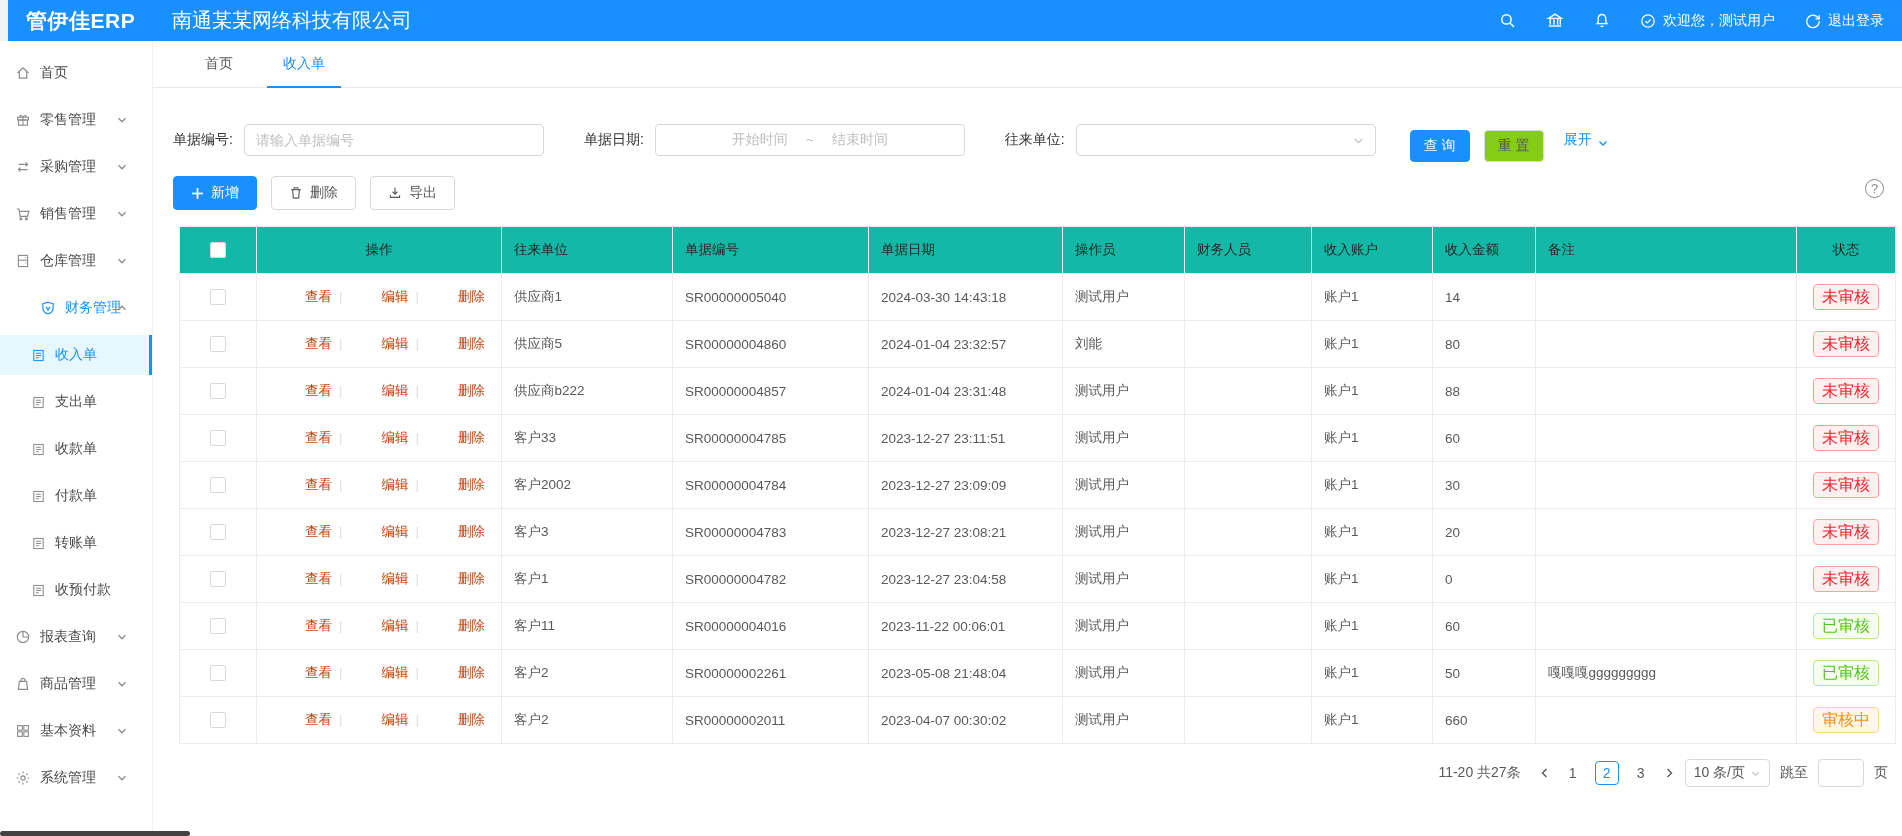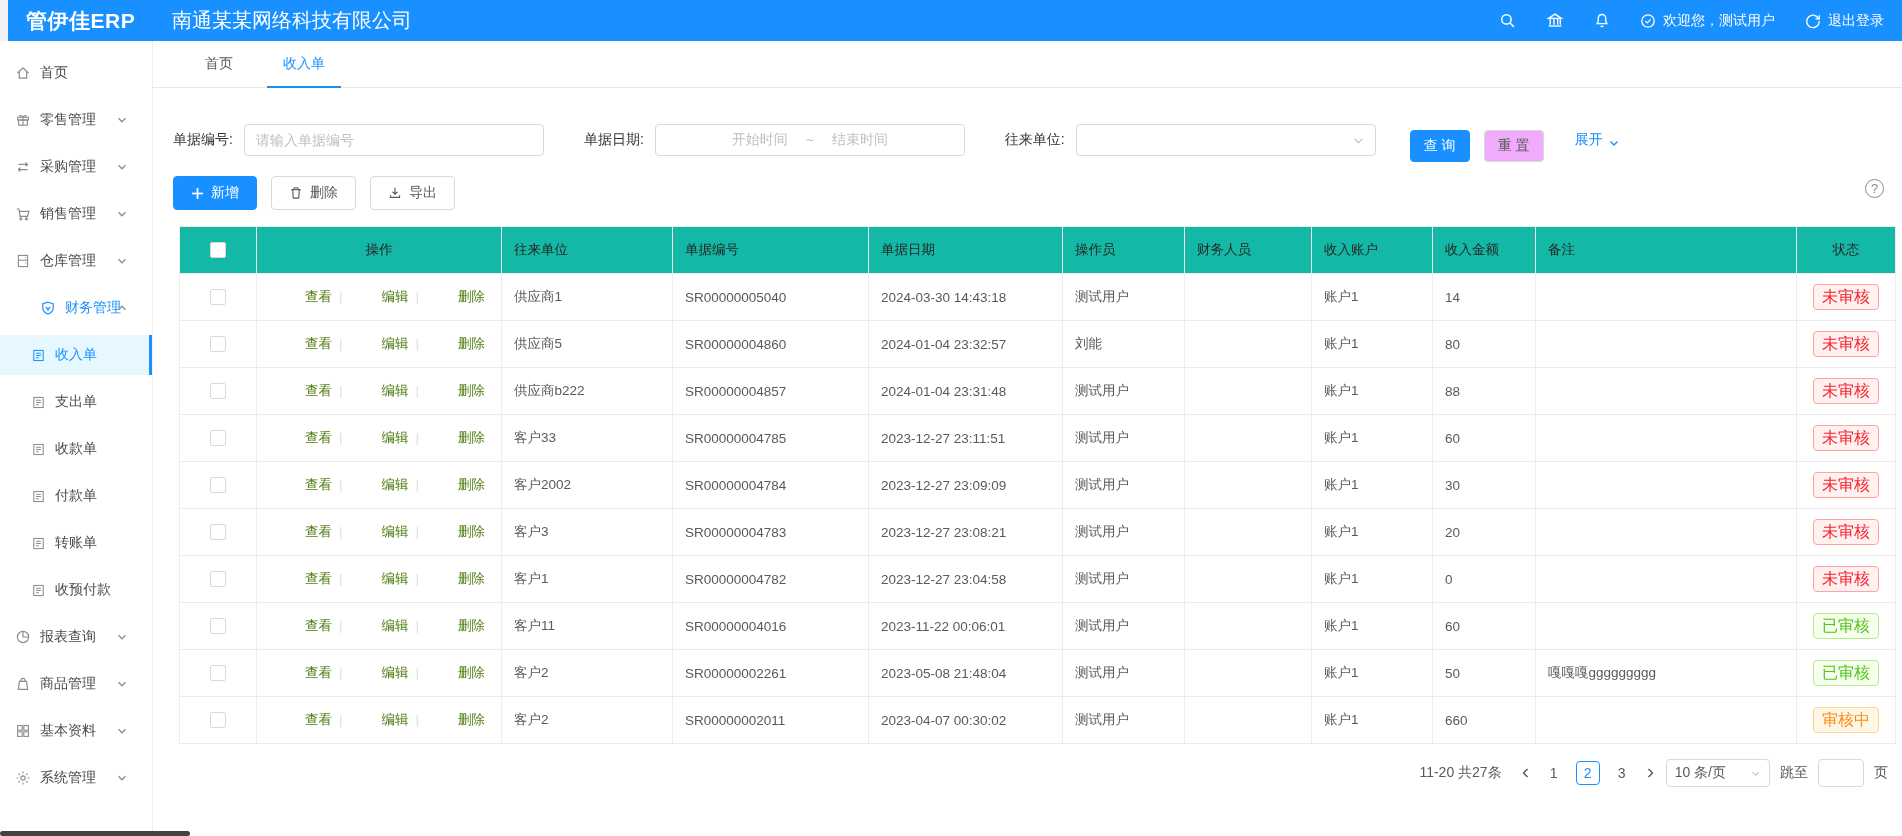"重 置" .btn-default { background: #f0abfc -> #84cc16 }
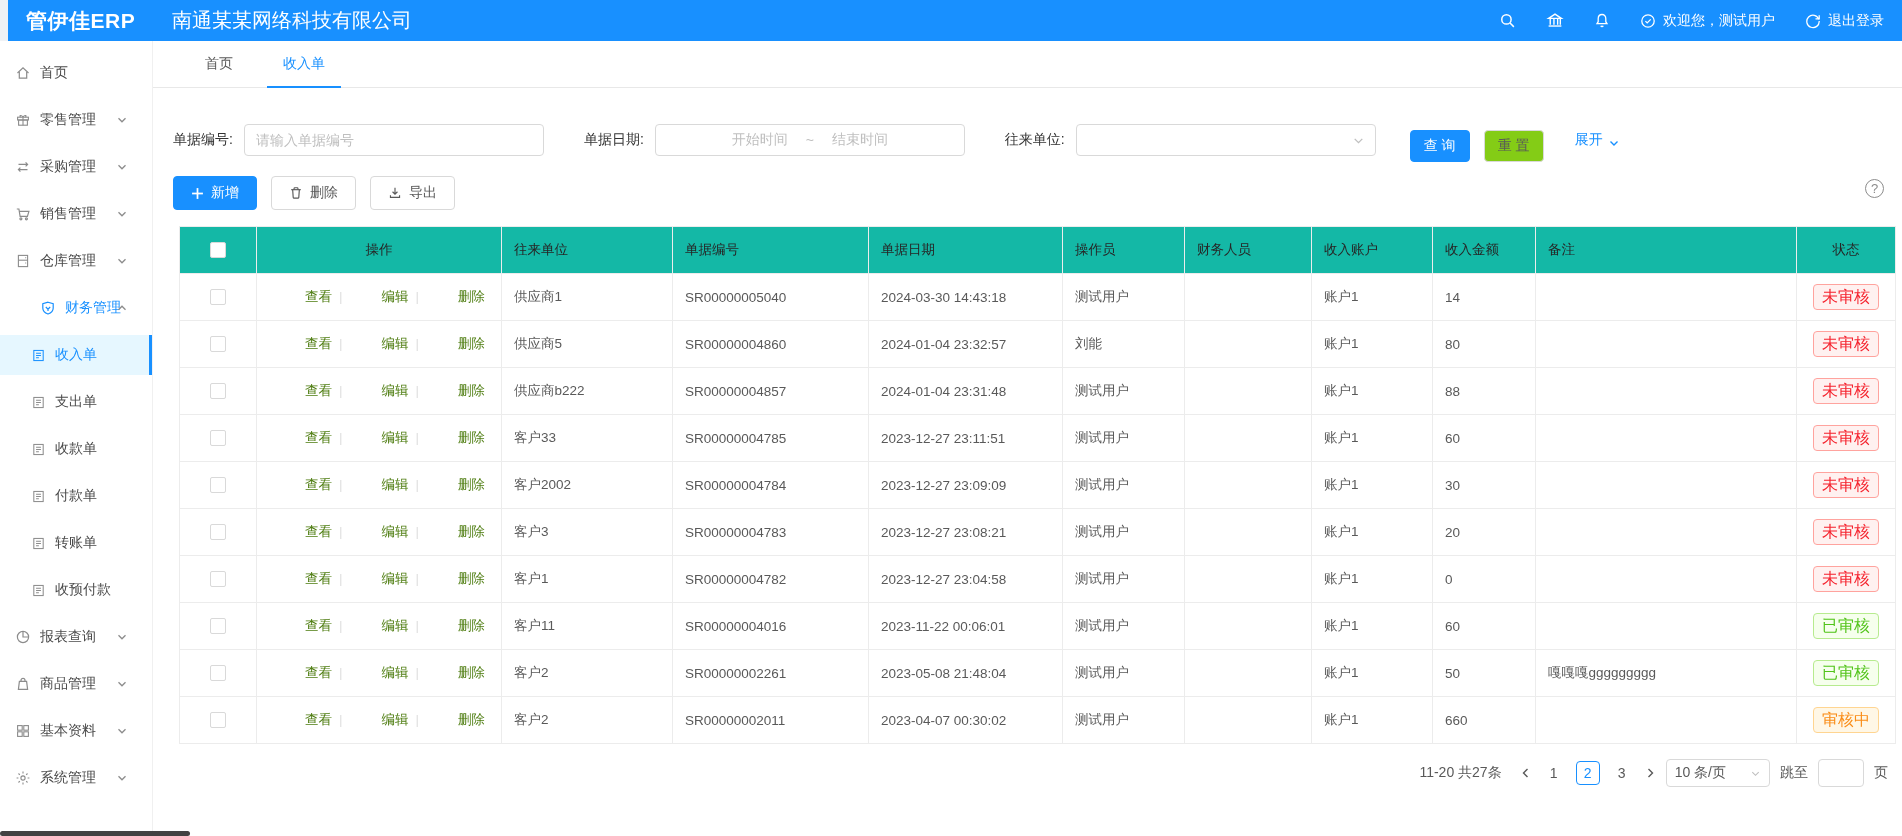"展开" .expand-link { margin-left: 31px -> 20px }
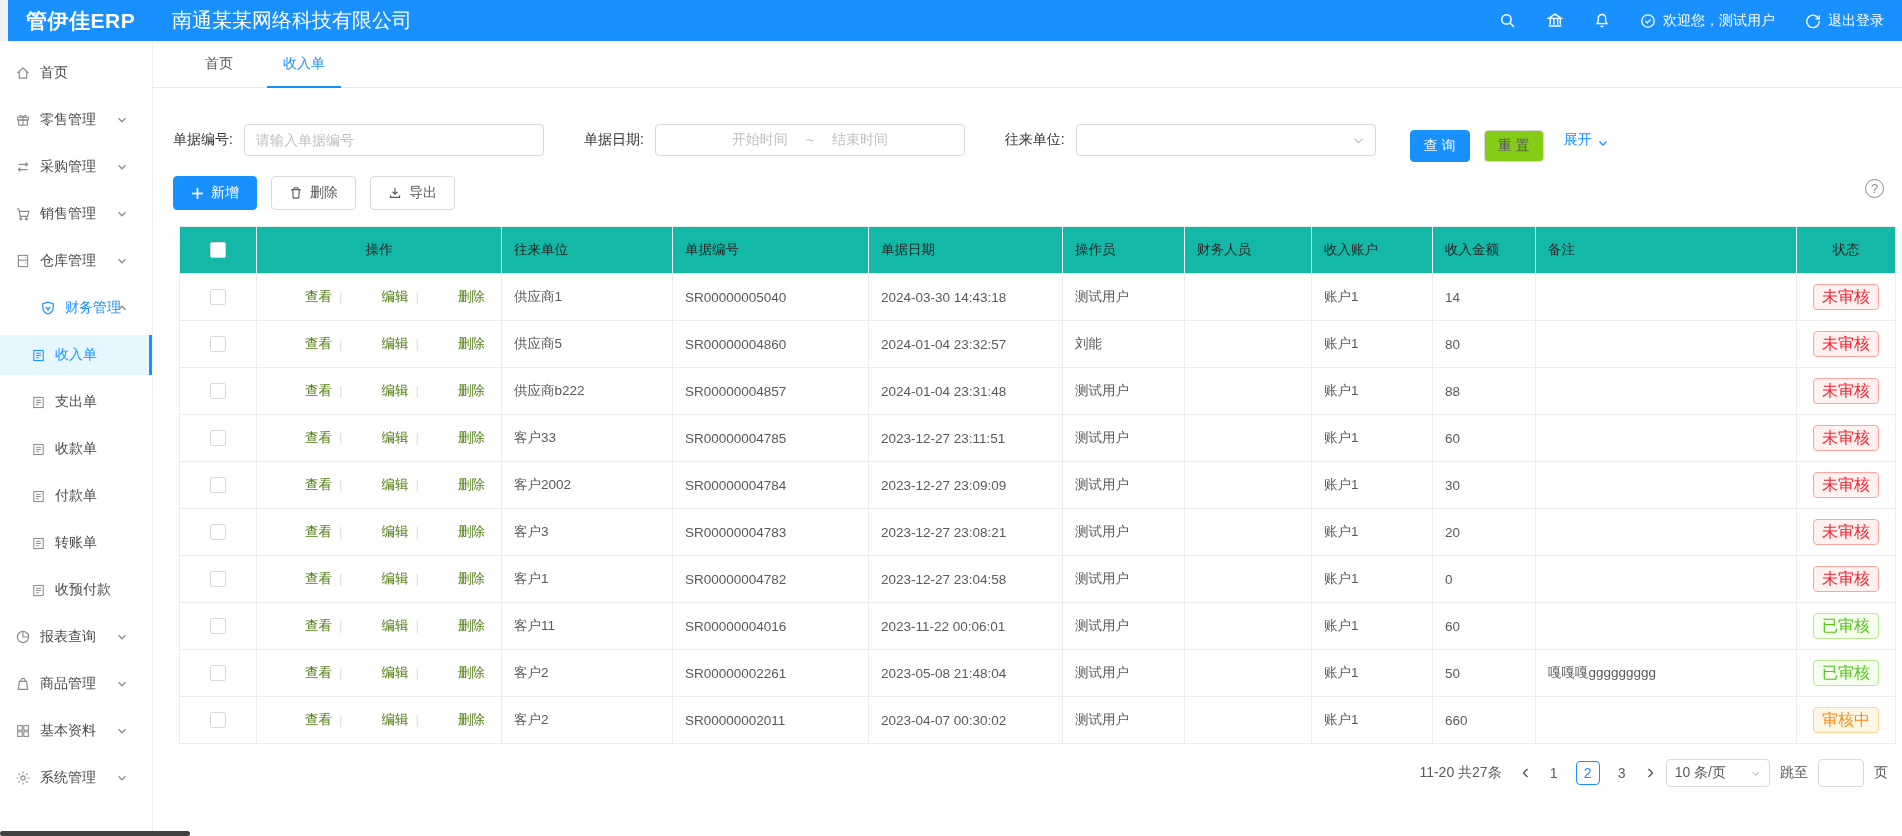"查看" .act-link { color: #4d7c0f -> #c2410c }
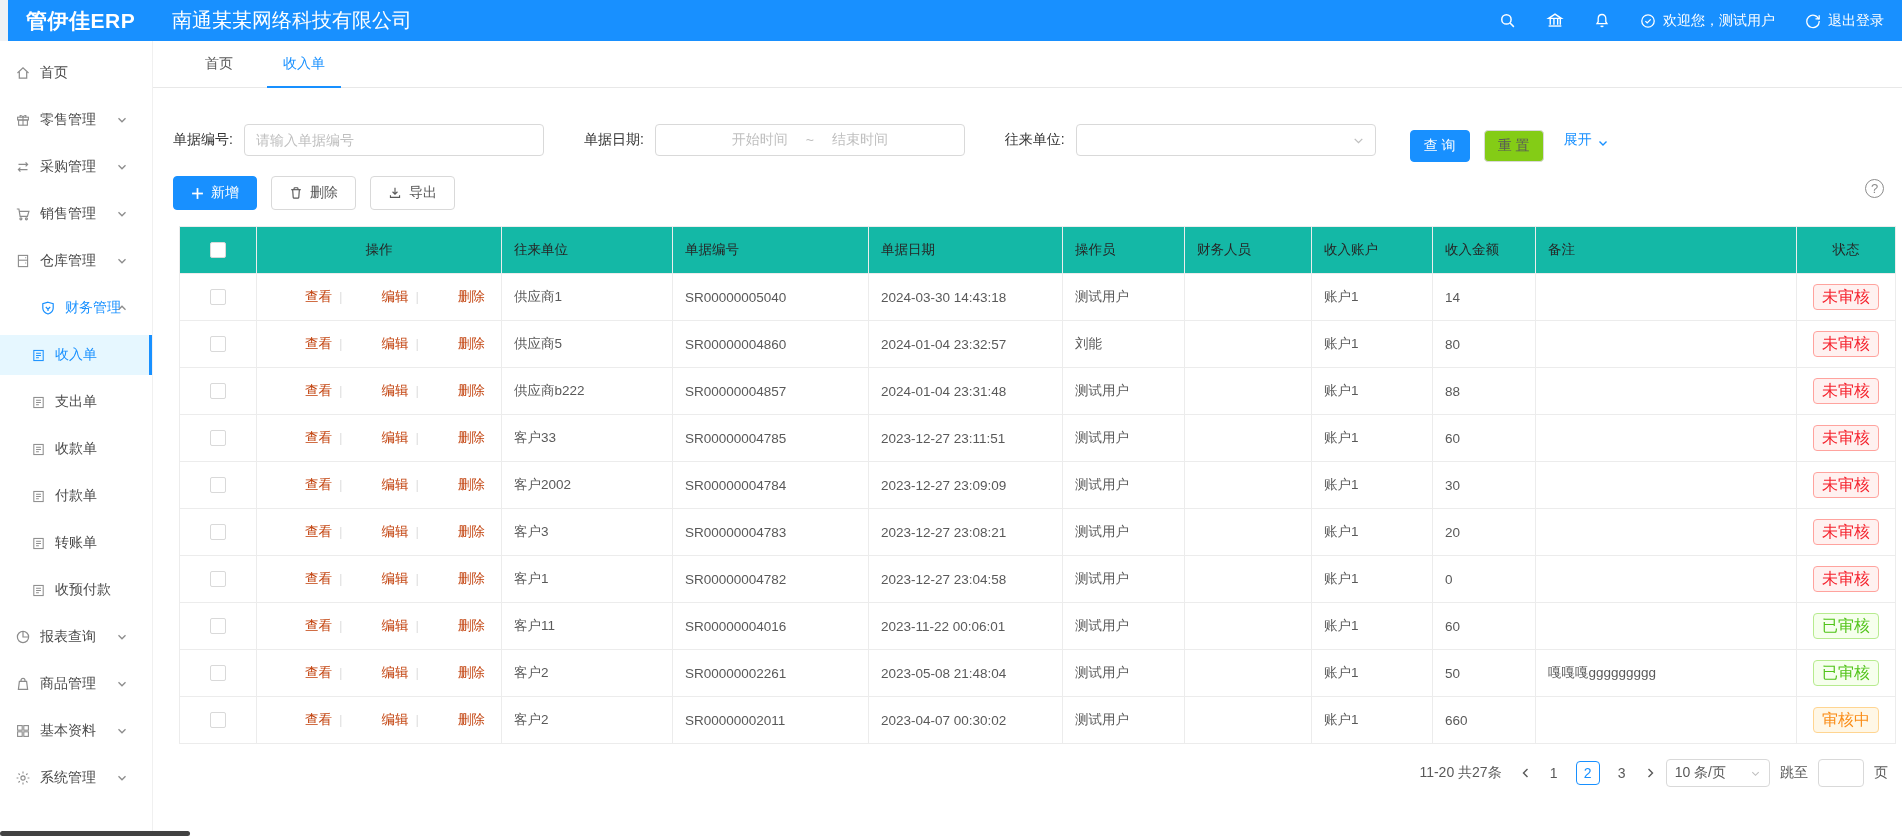"10 条/页" .pg-size { gap: 24px -> 5px }
